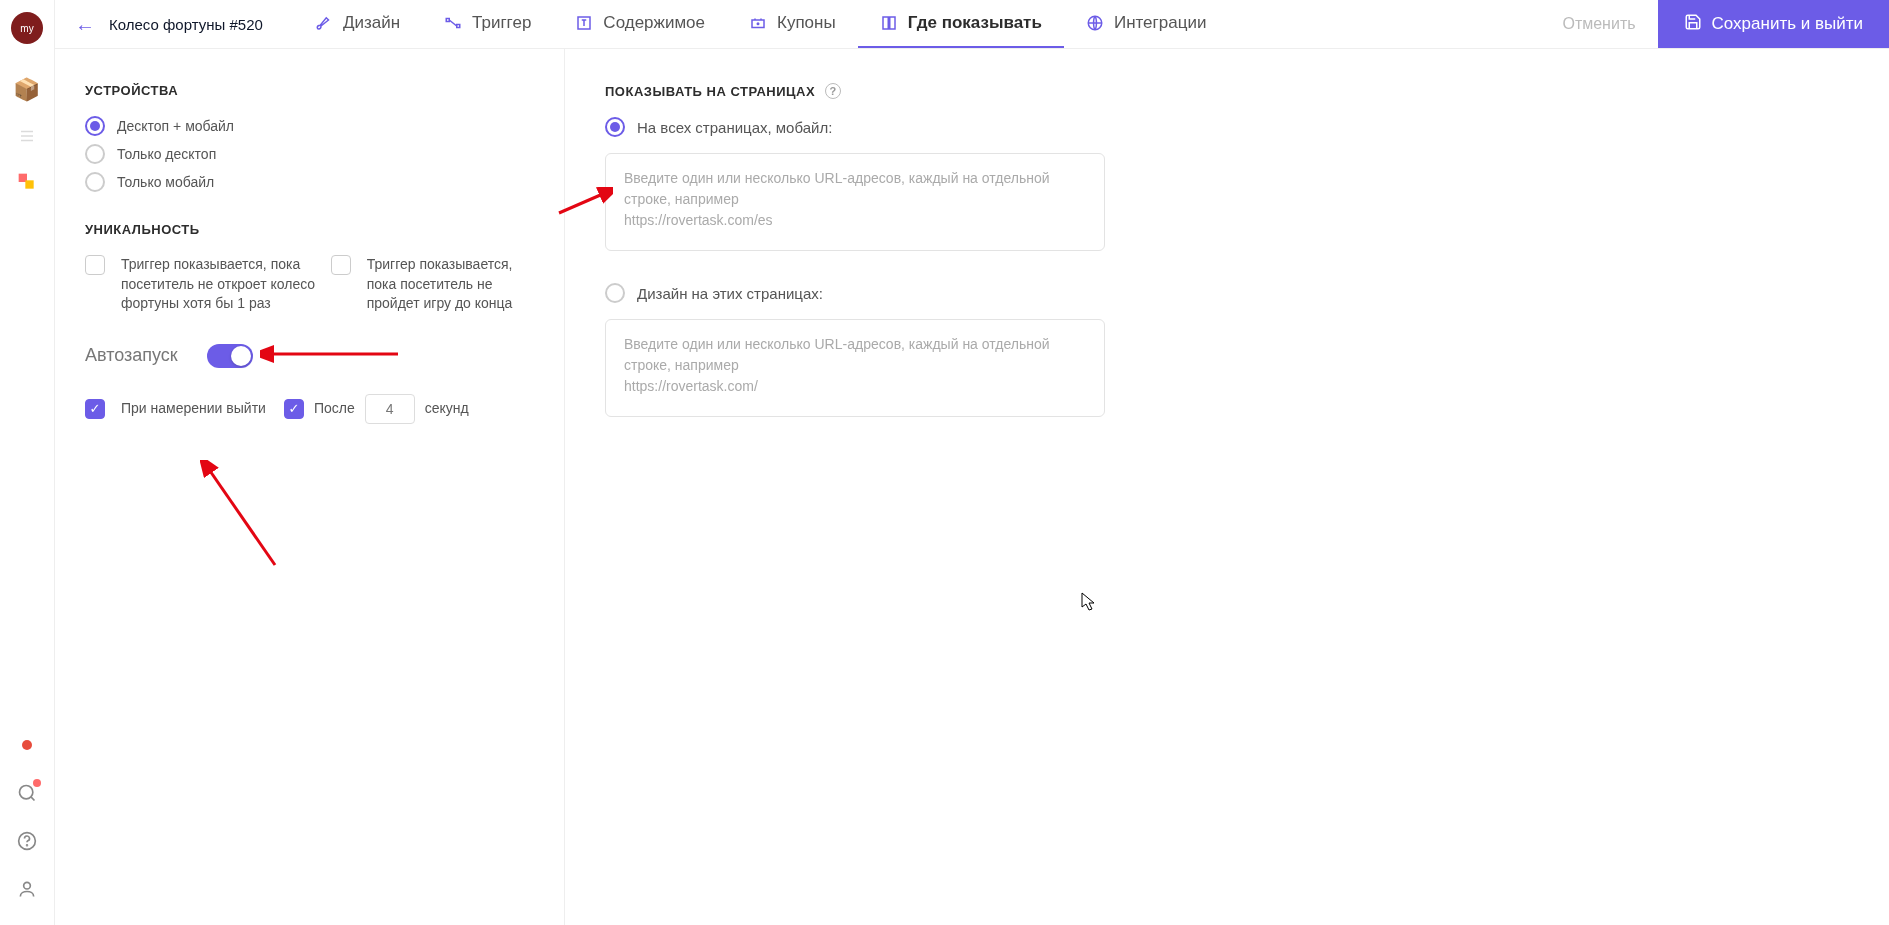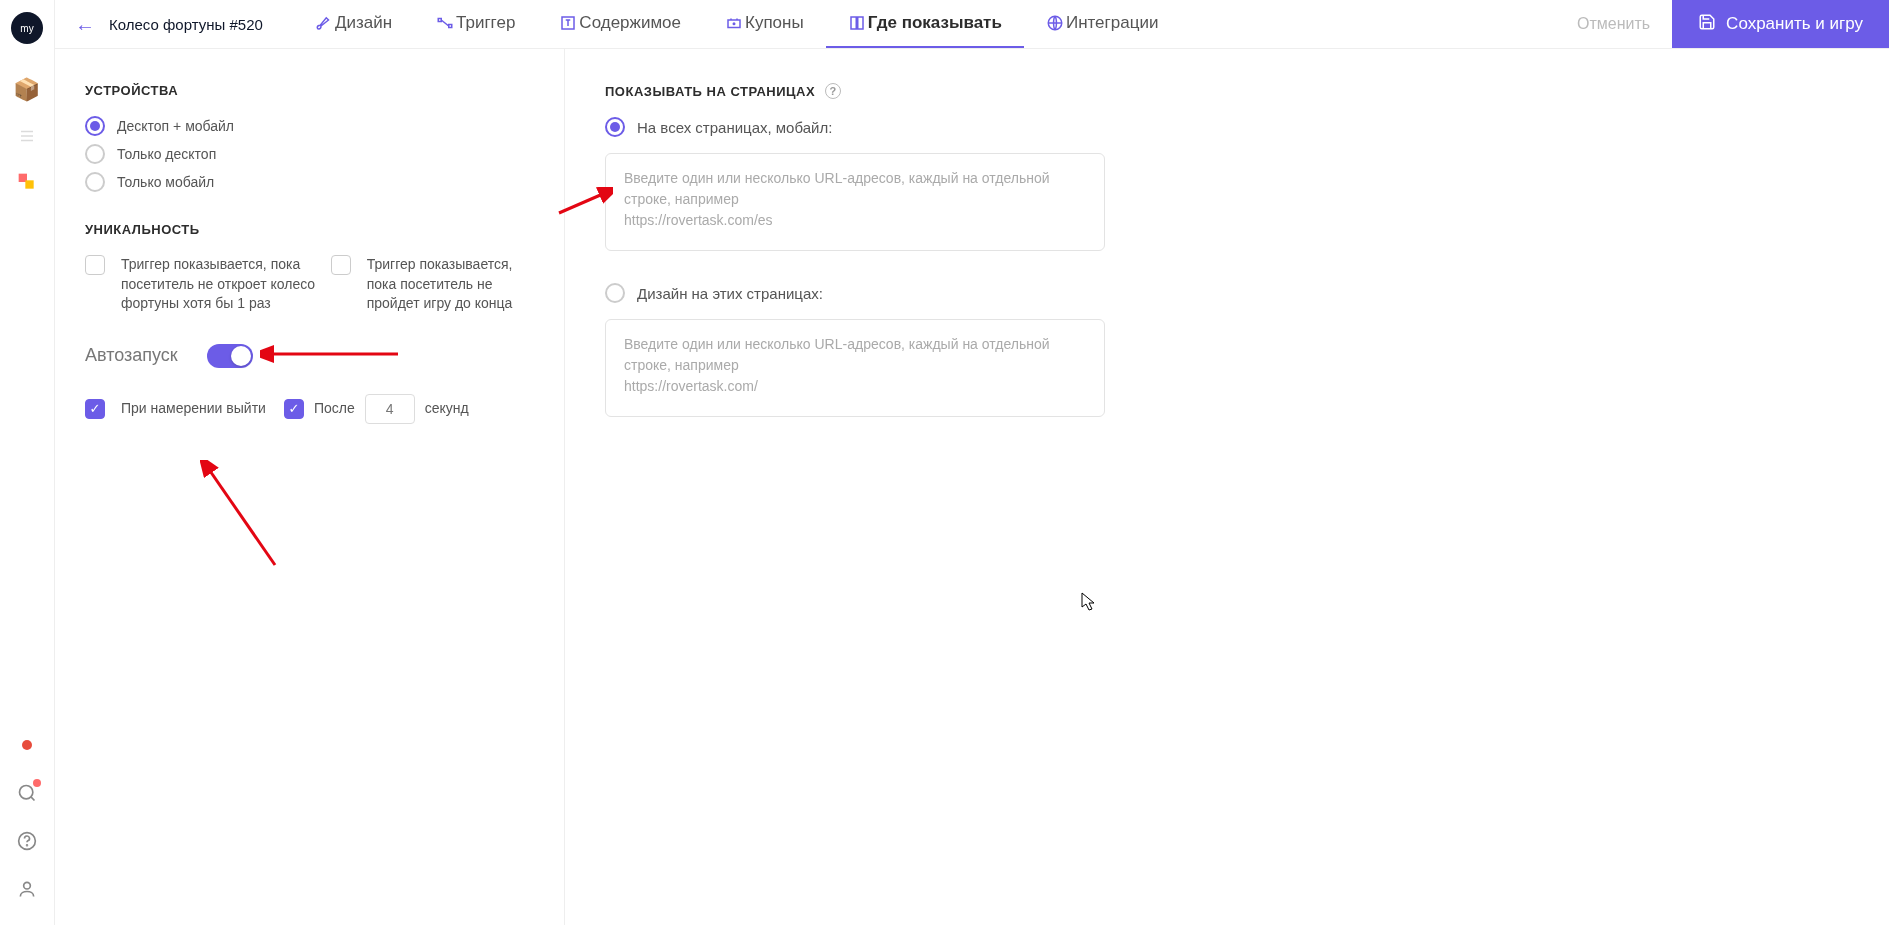"my" .rail-avatar { background: #0f172a -> #7f1d1d }
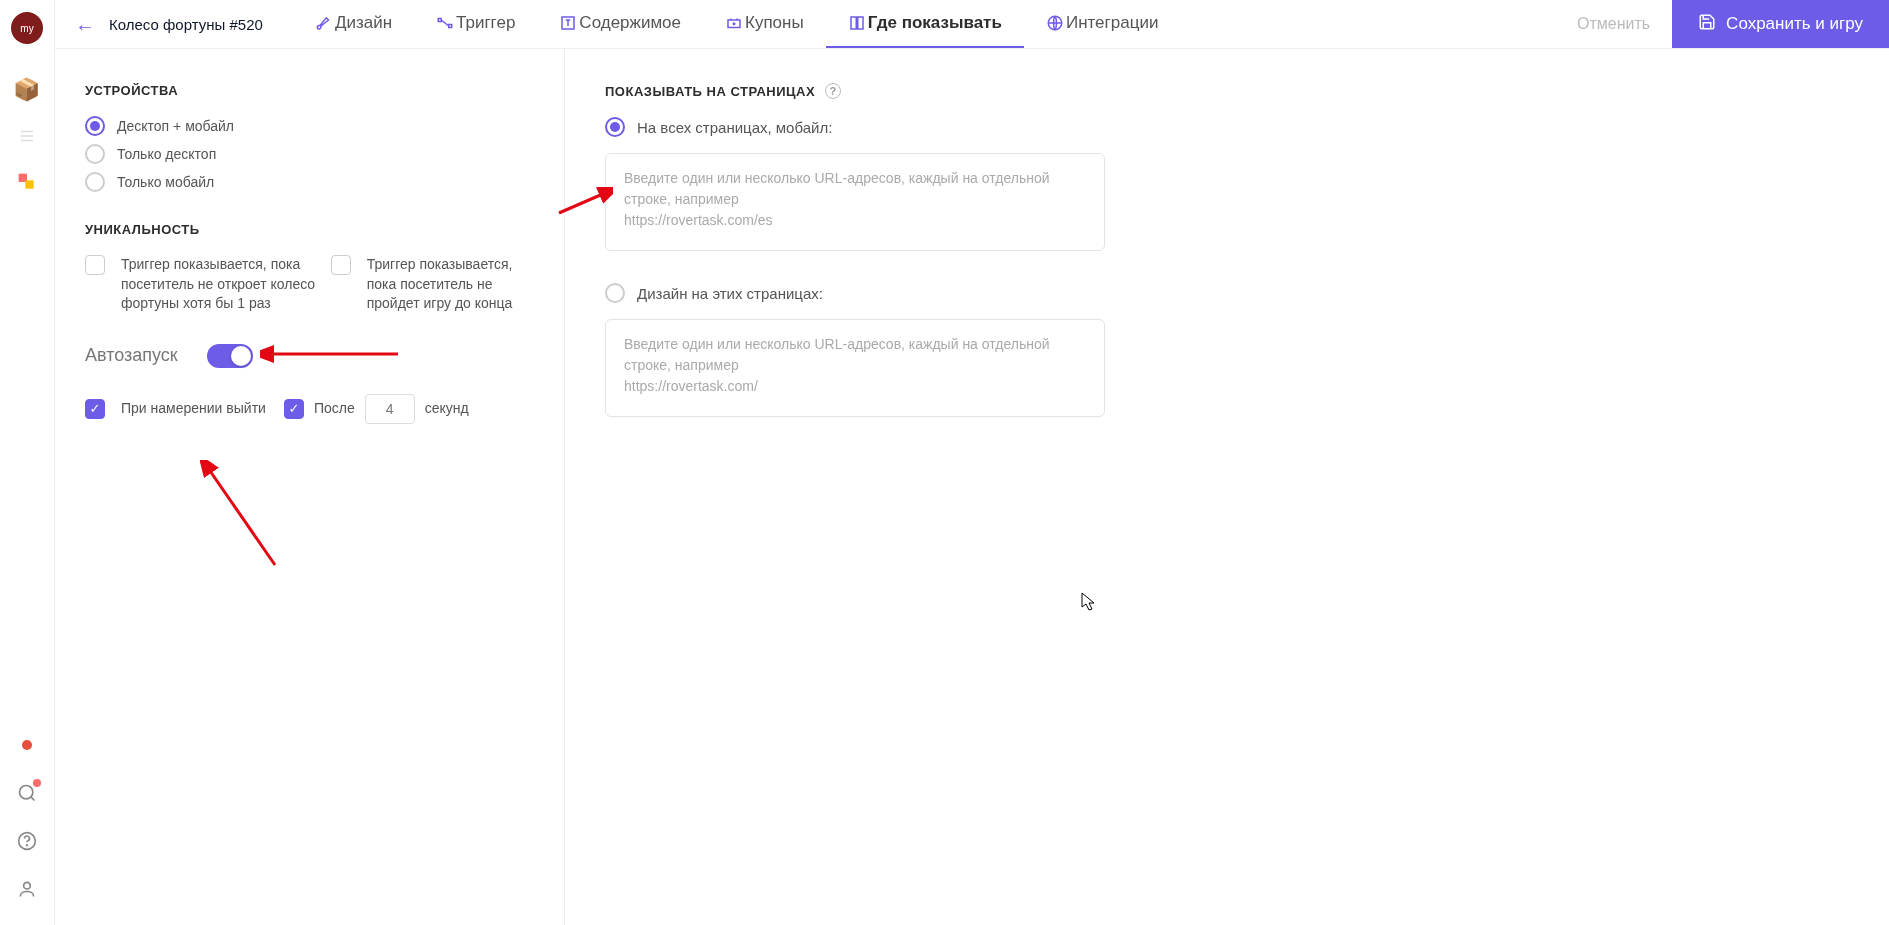"Дизайн" .tab { gap: 2px -> 10px }
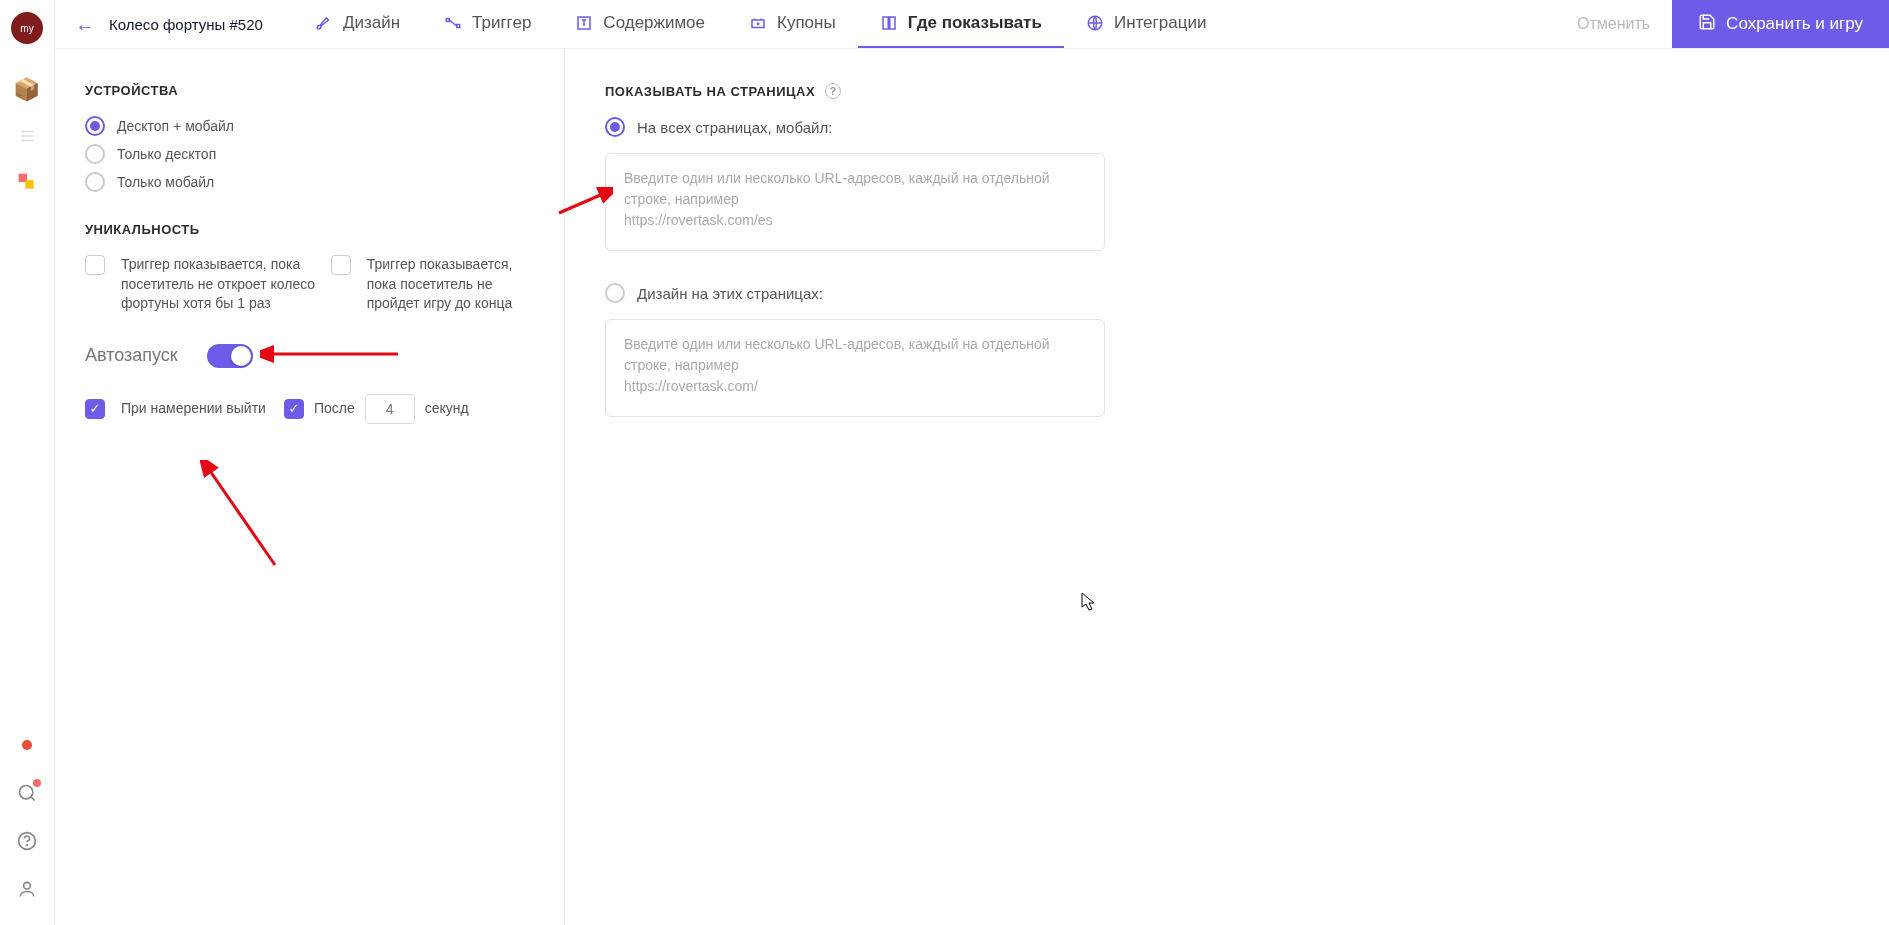"Сохранить и игру" span { text: игру -> выйти }
